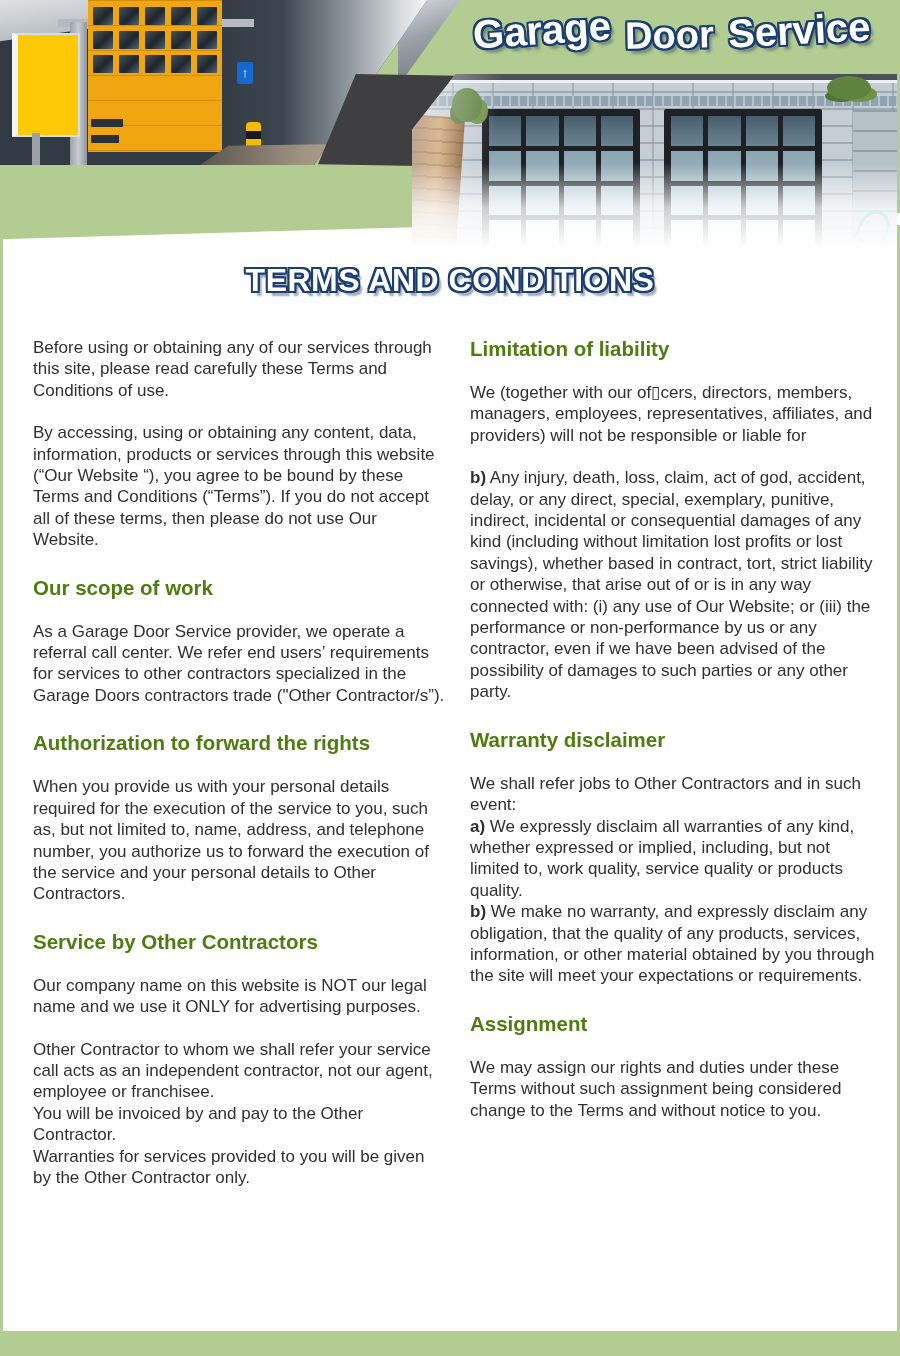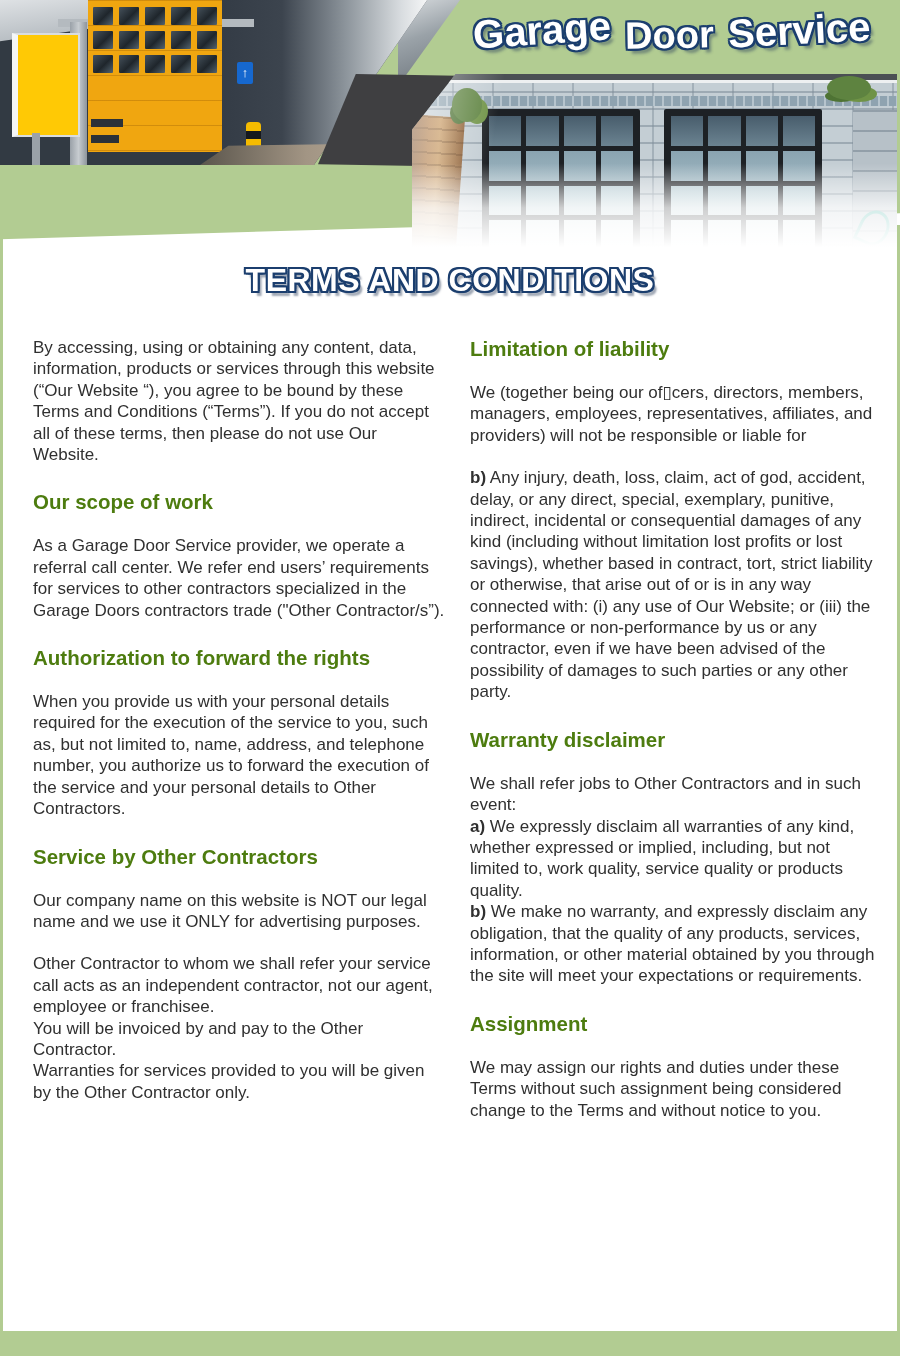"Before using or obtaining any" p { html: none -> <p><span>Before using or obtaining any of our services through this site, please read carefully these Terms and Conditions of use.</span></p> }
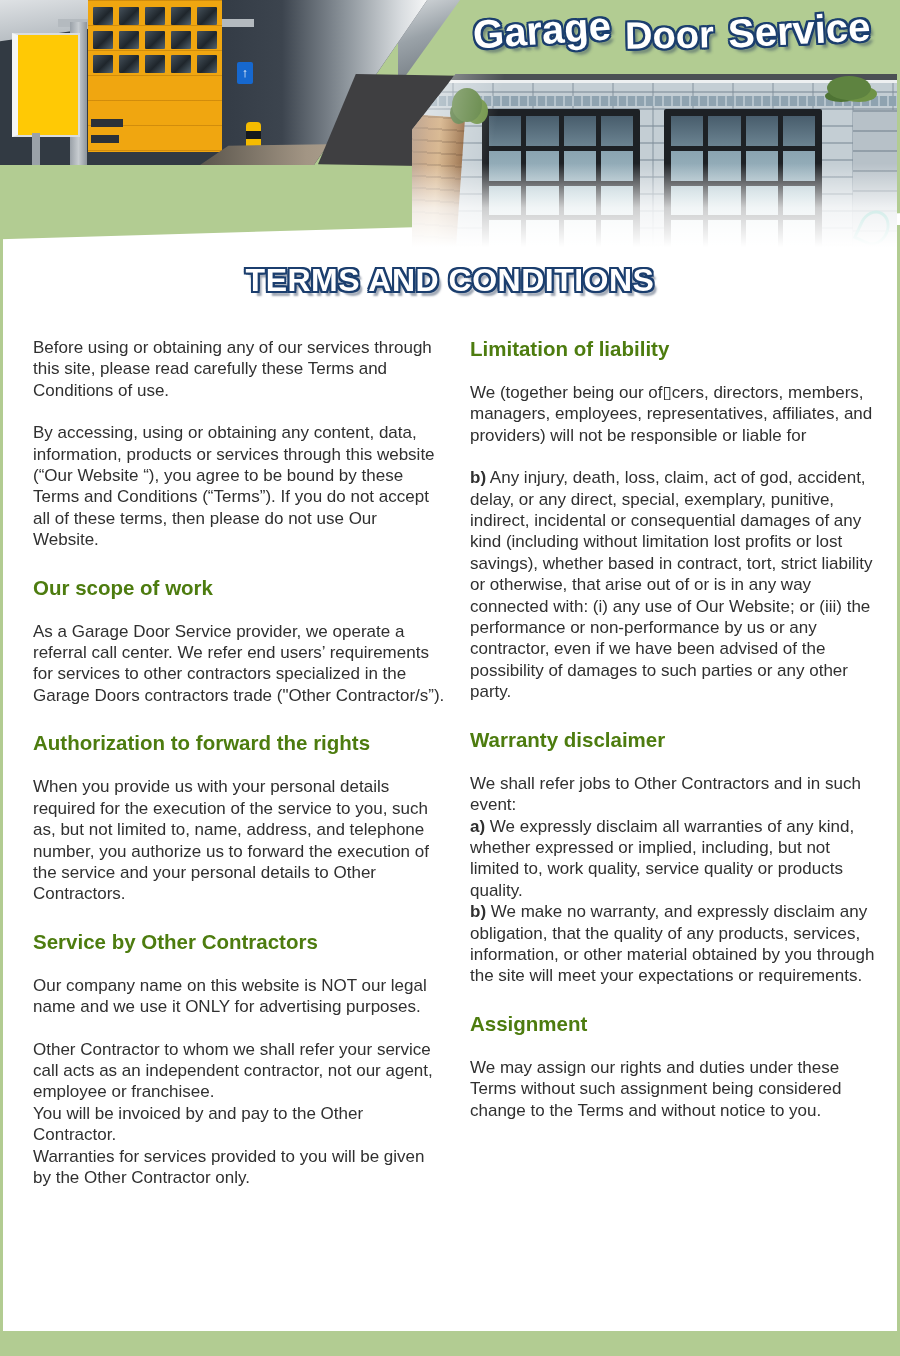"We (together being our of▯cers," span { text: being -> with }
